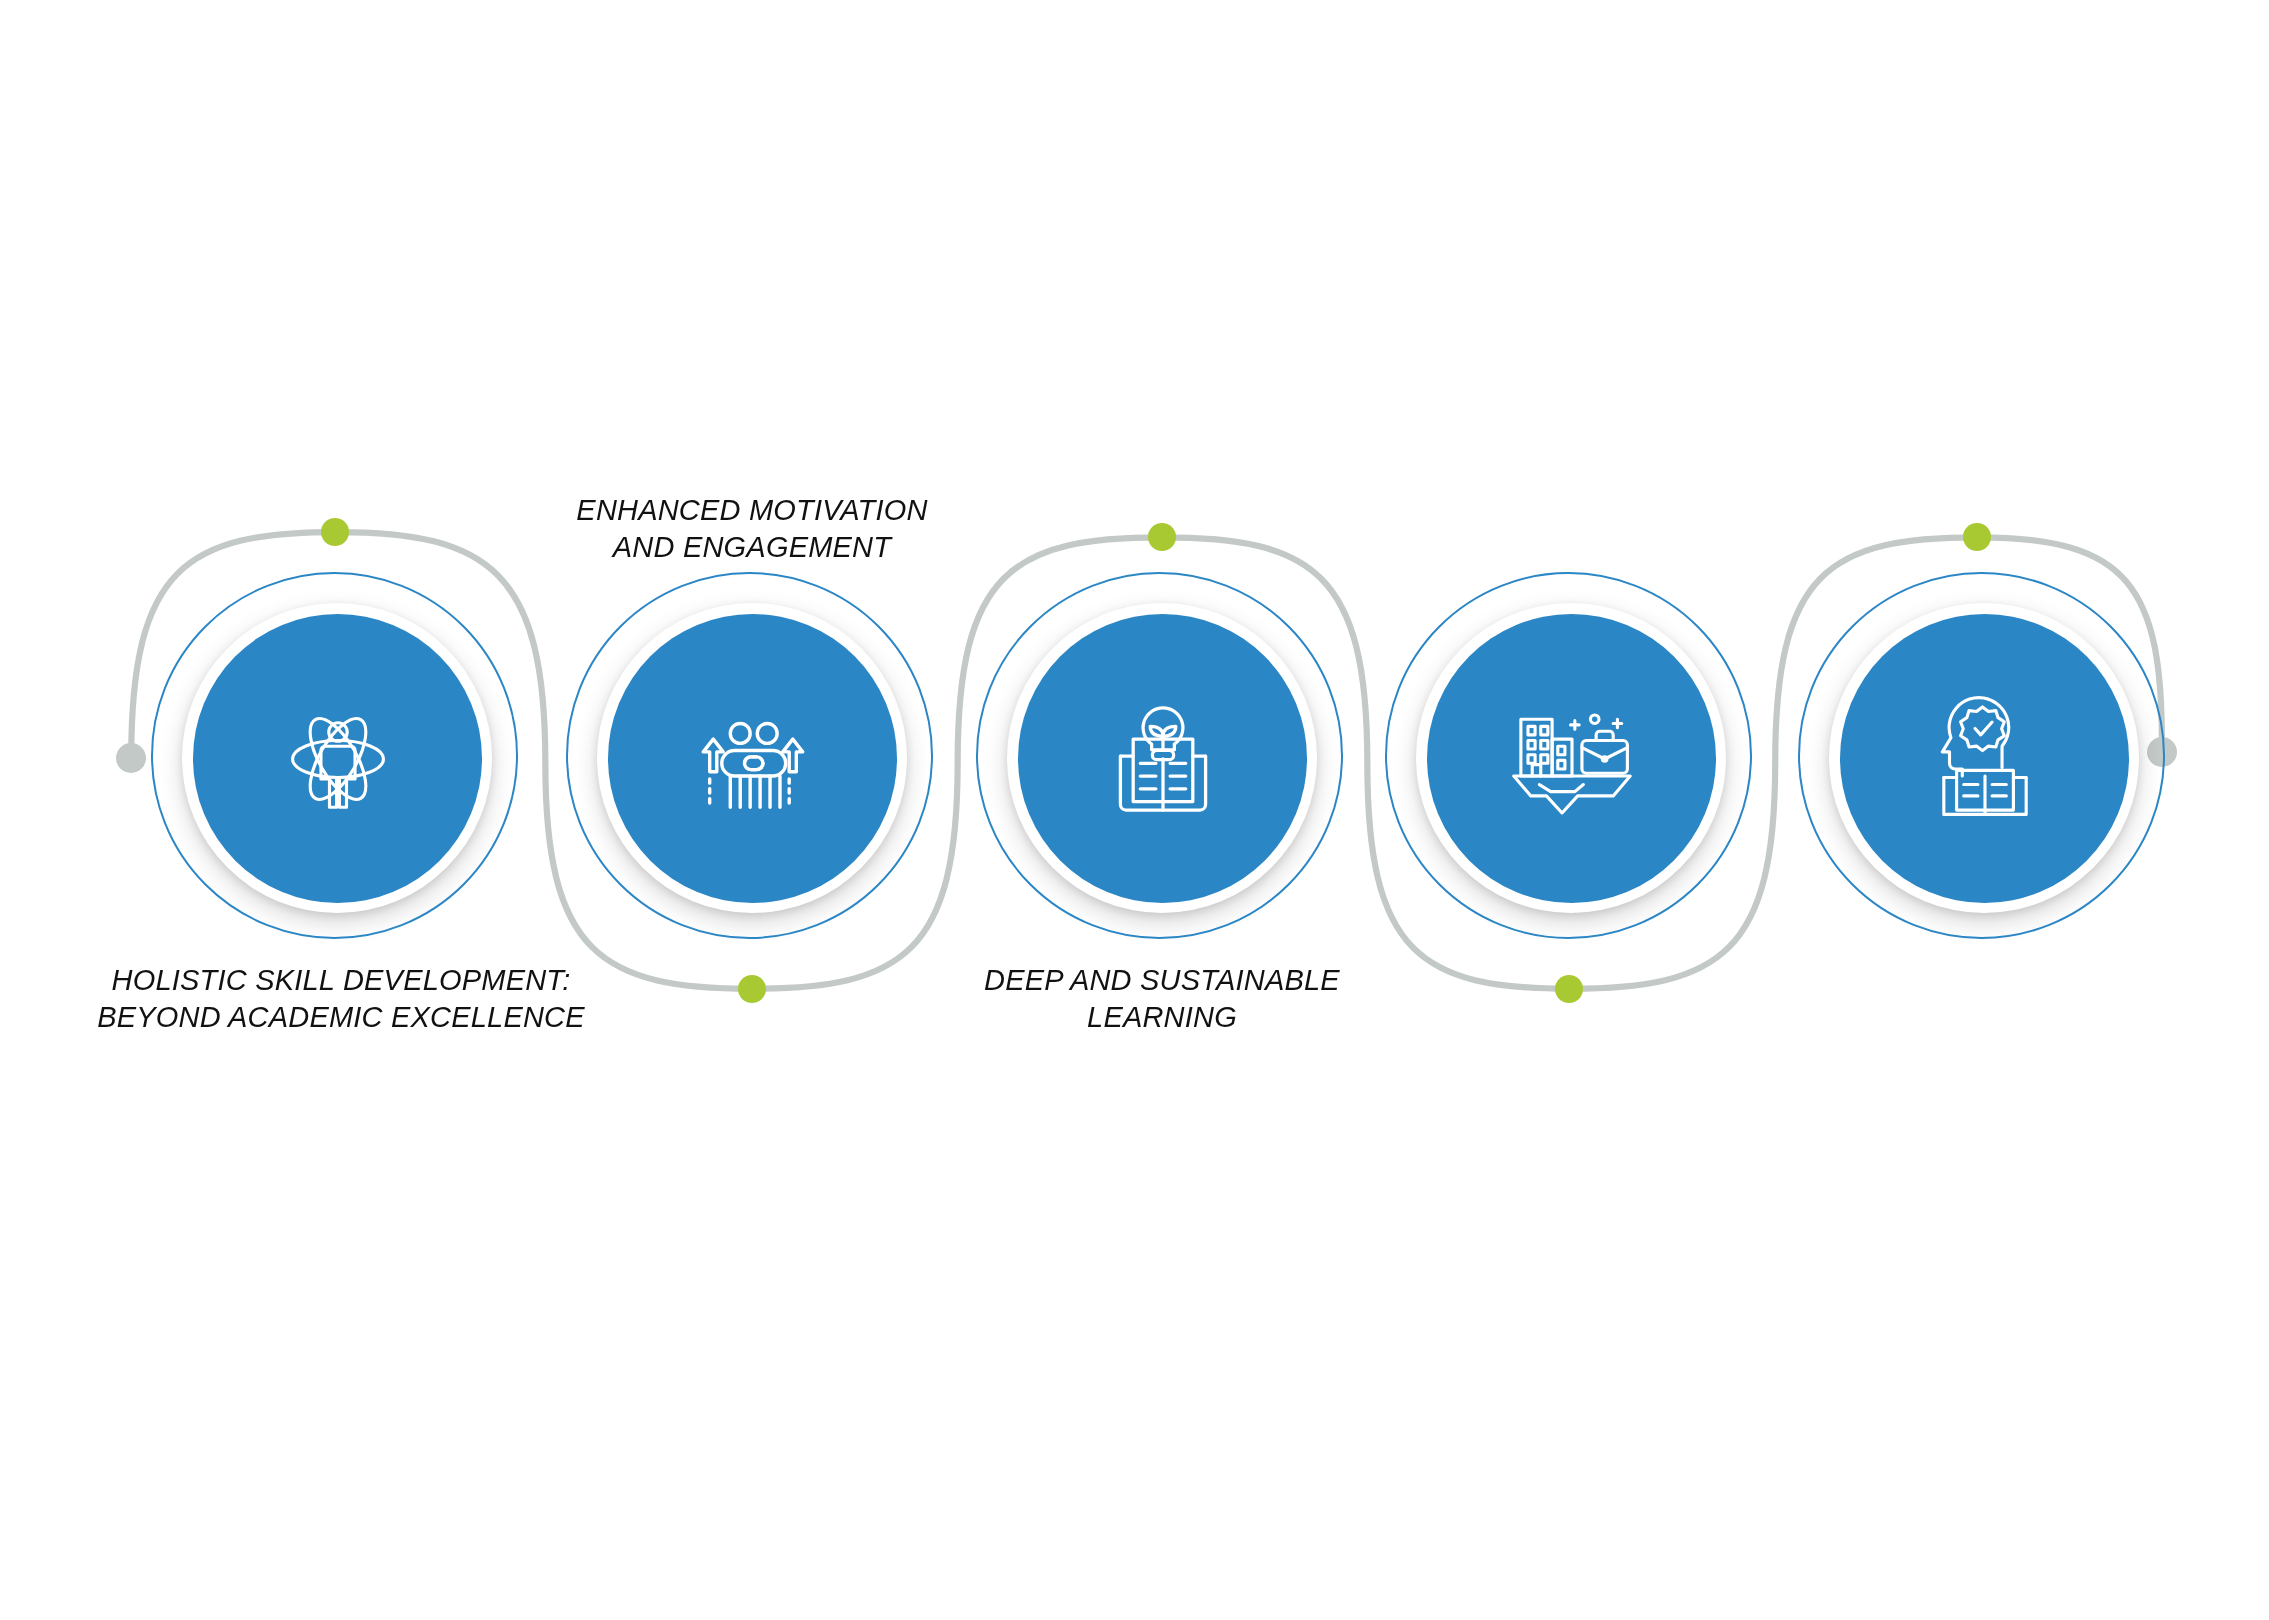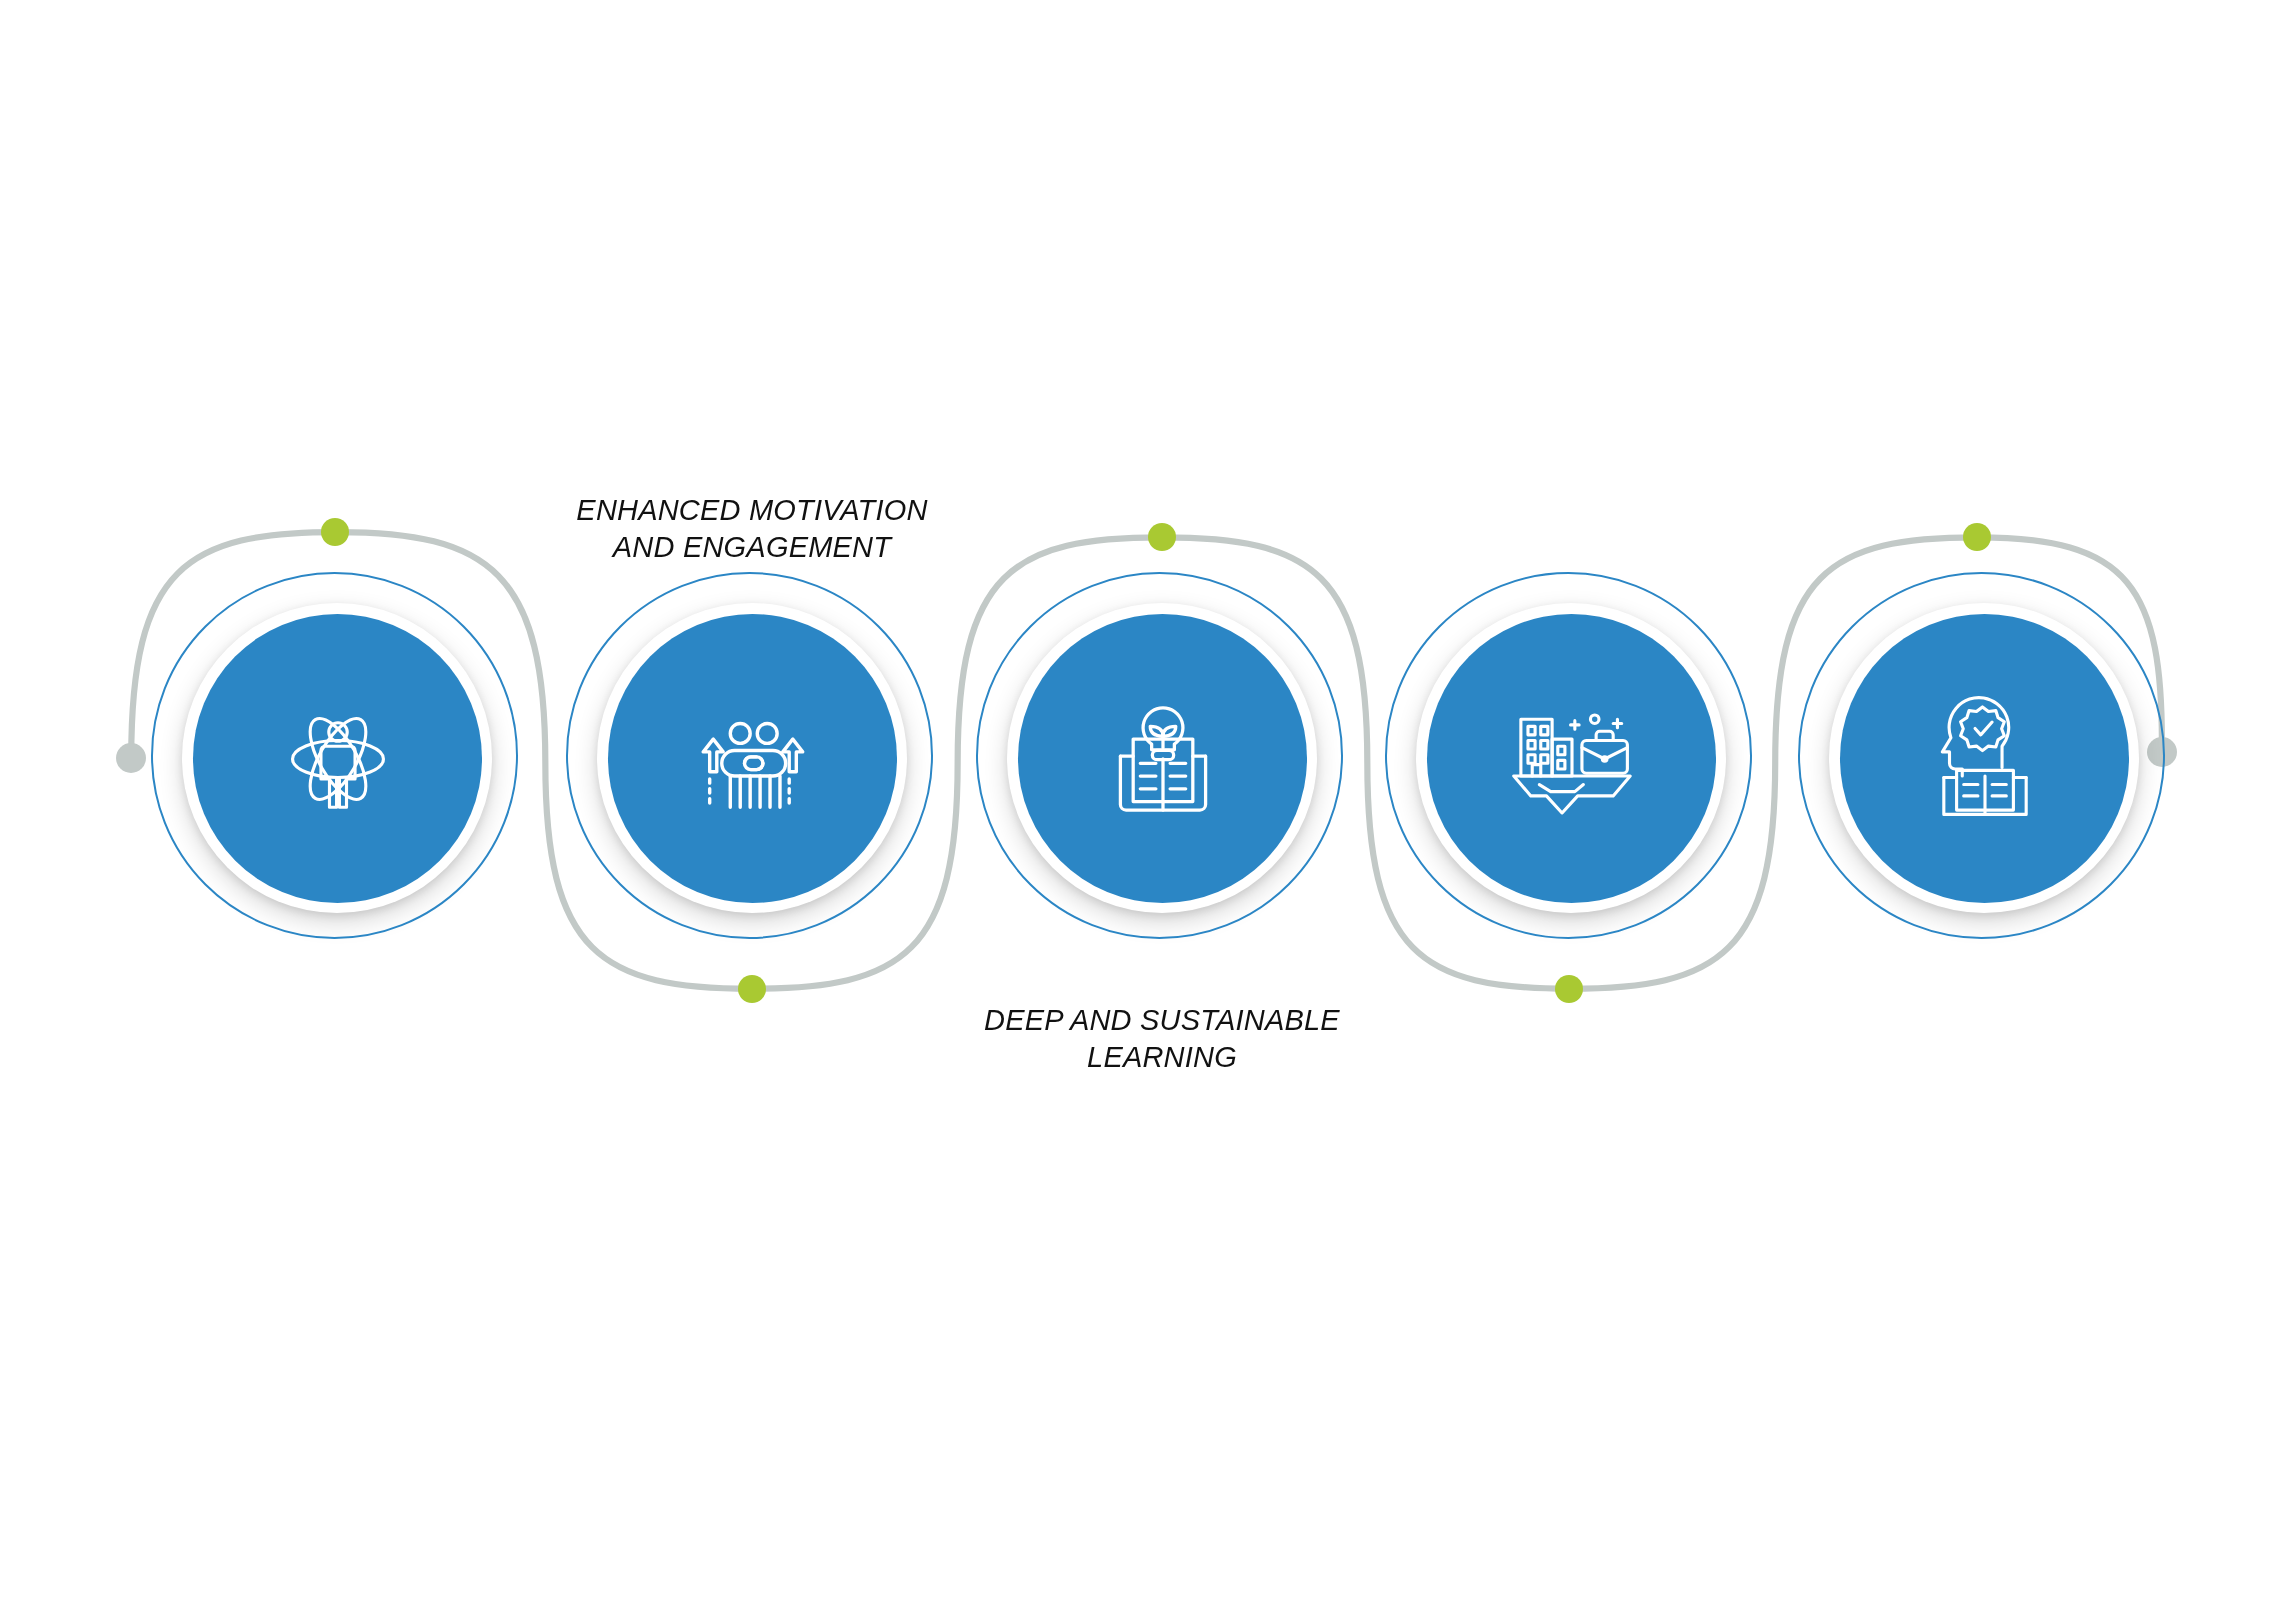"HOLISTIC SKILL DEVELOPMENT:" div.label { html: none -> <div>HOLISTIC SKILL DEVELOPMENT: BEYOND ACADEMIC EXCELLENCE</div> }
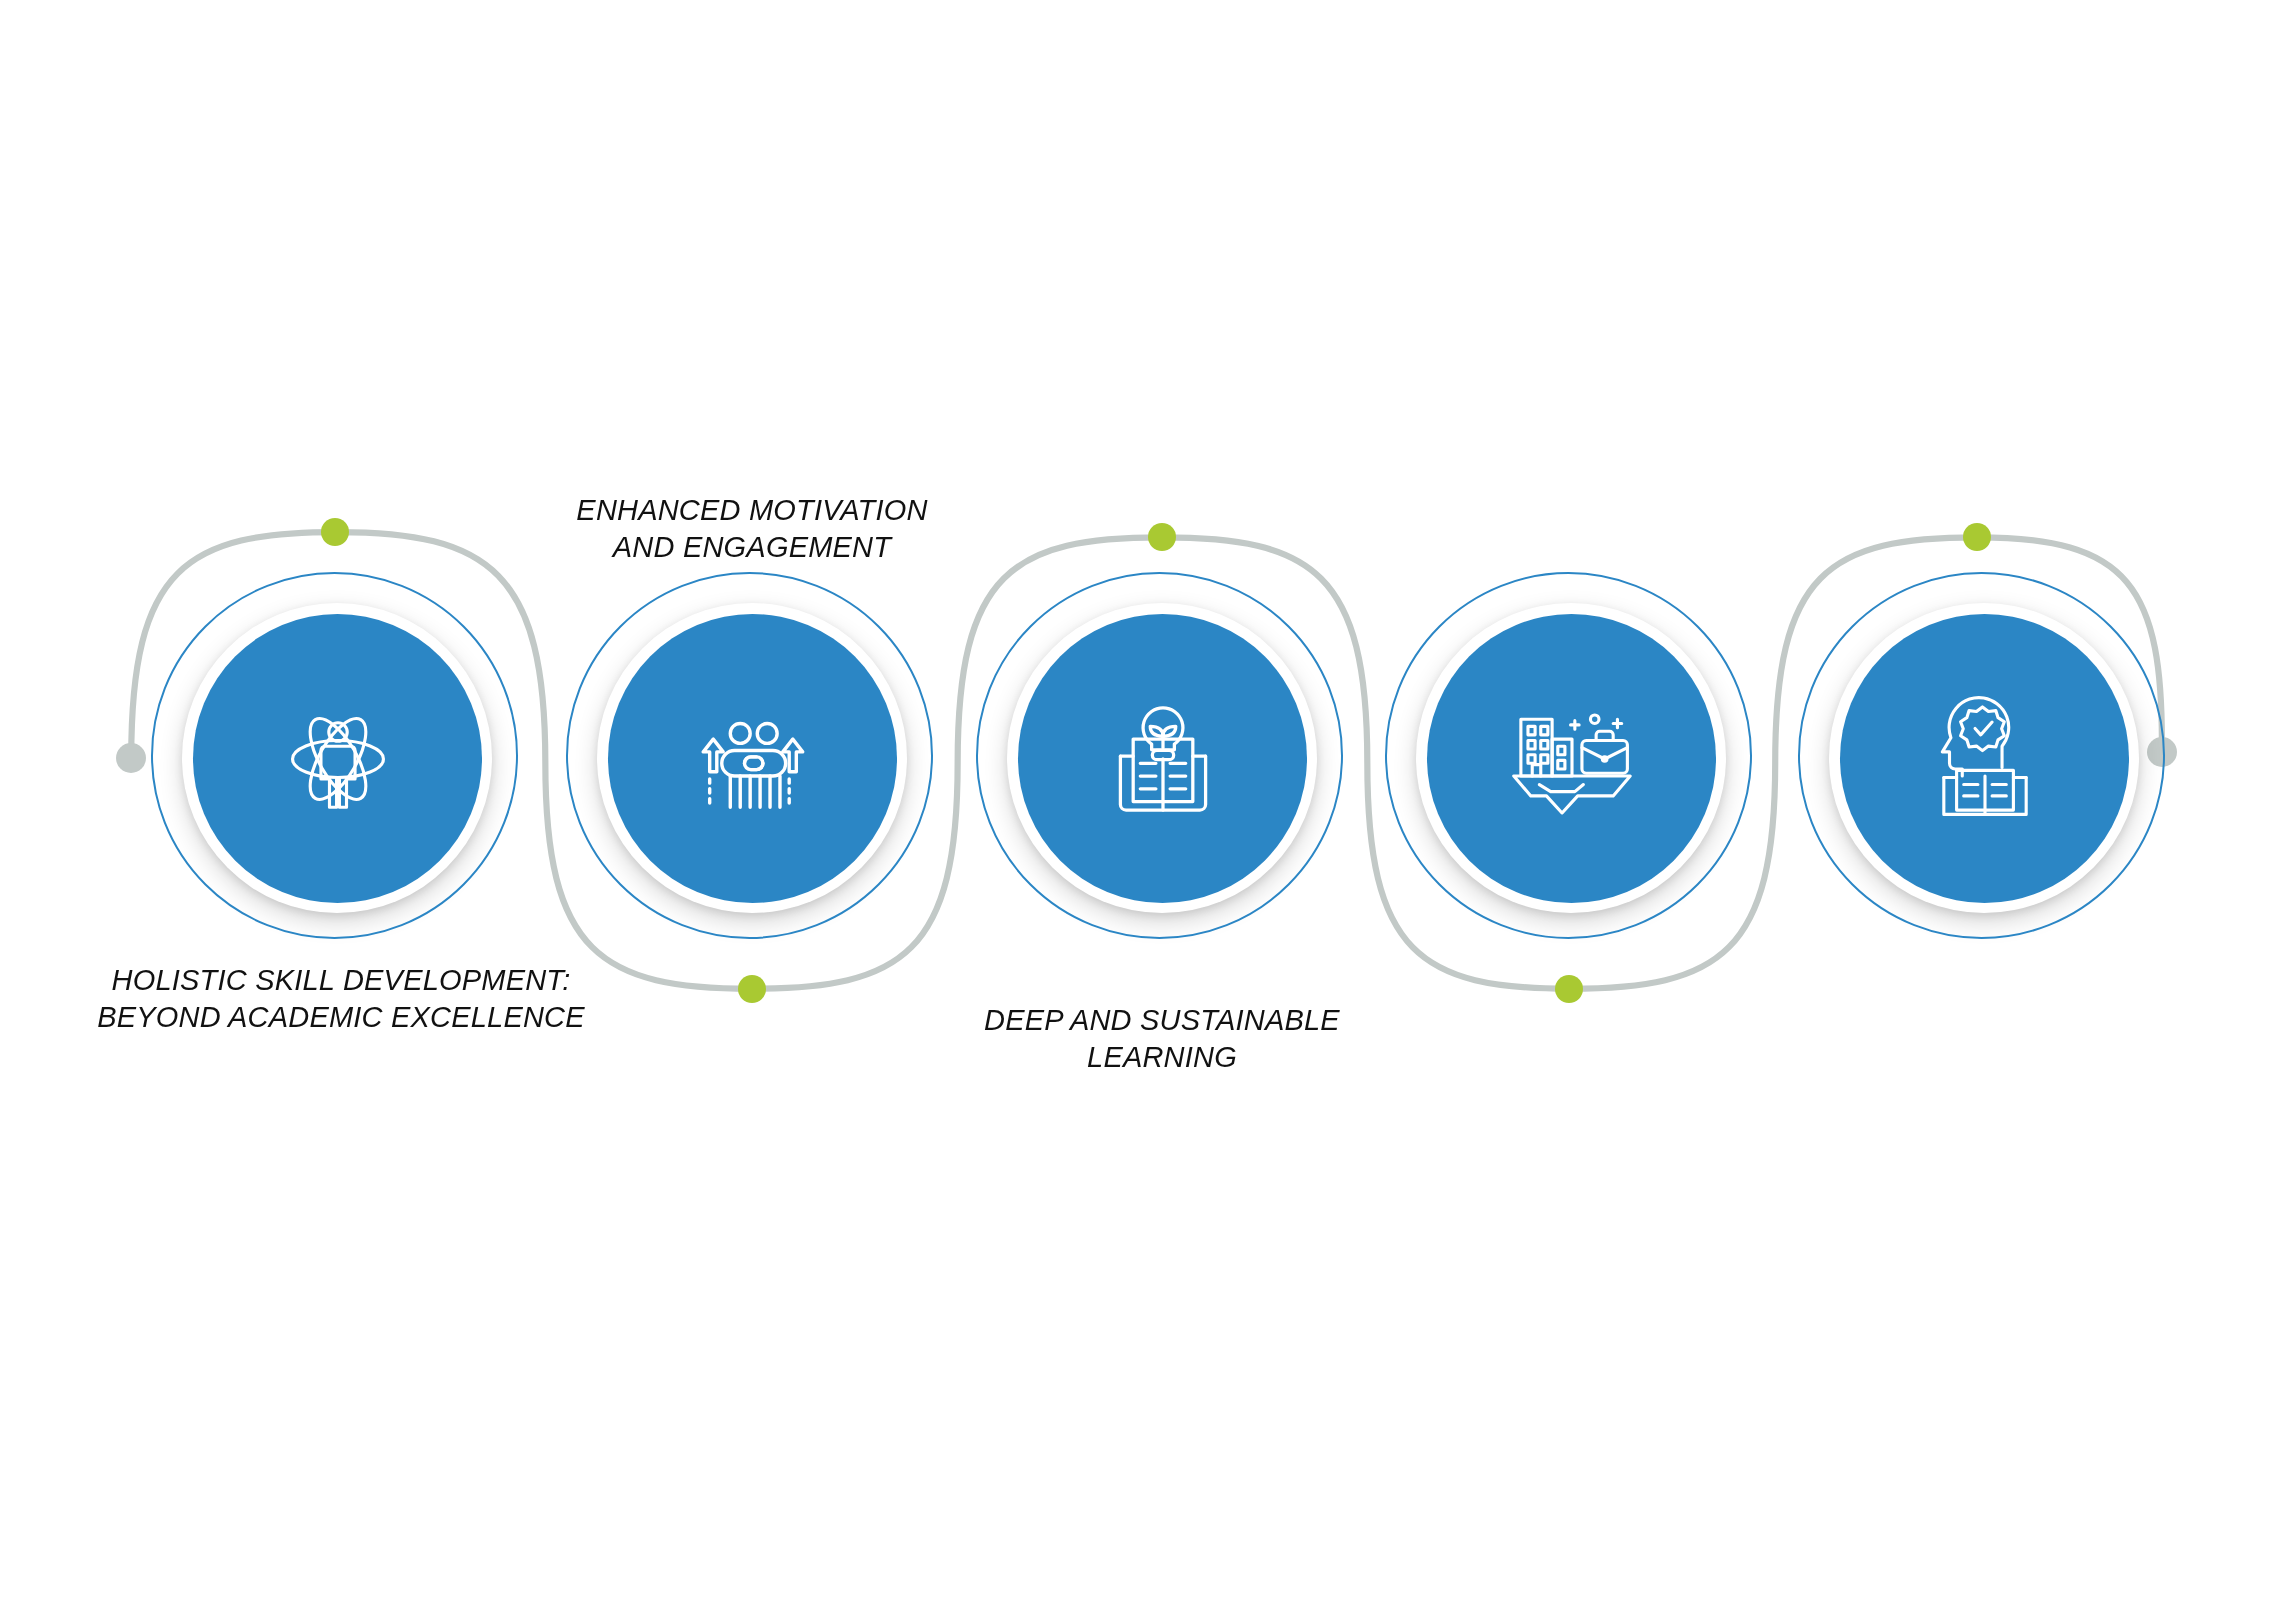"DEEP AND SUSTAINABLE" div.label { margin-top: 40px -> none }
